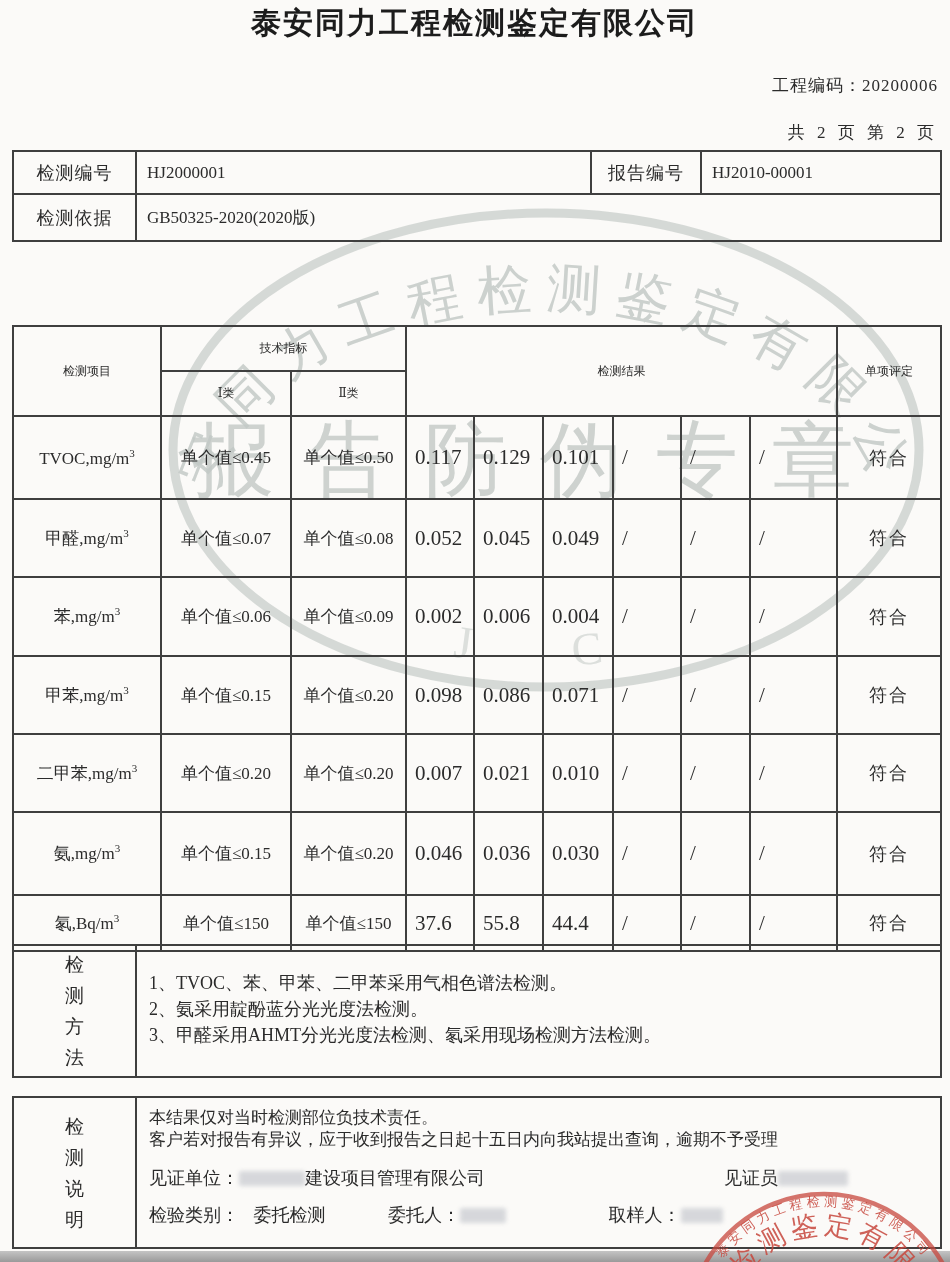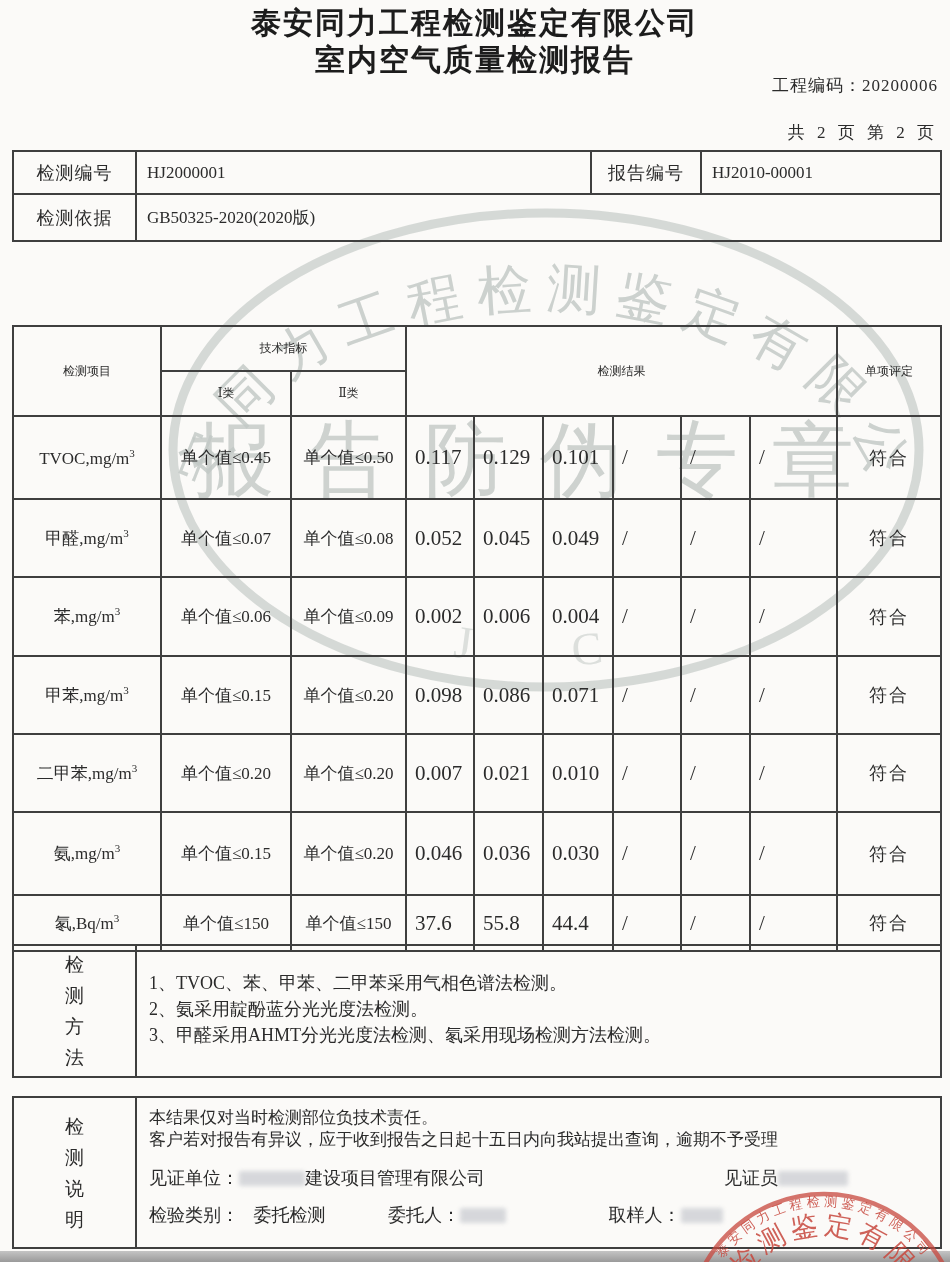"室内空气质量检测报告" div { html: <div>室内空气质量检测报告</div> -> none }
